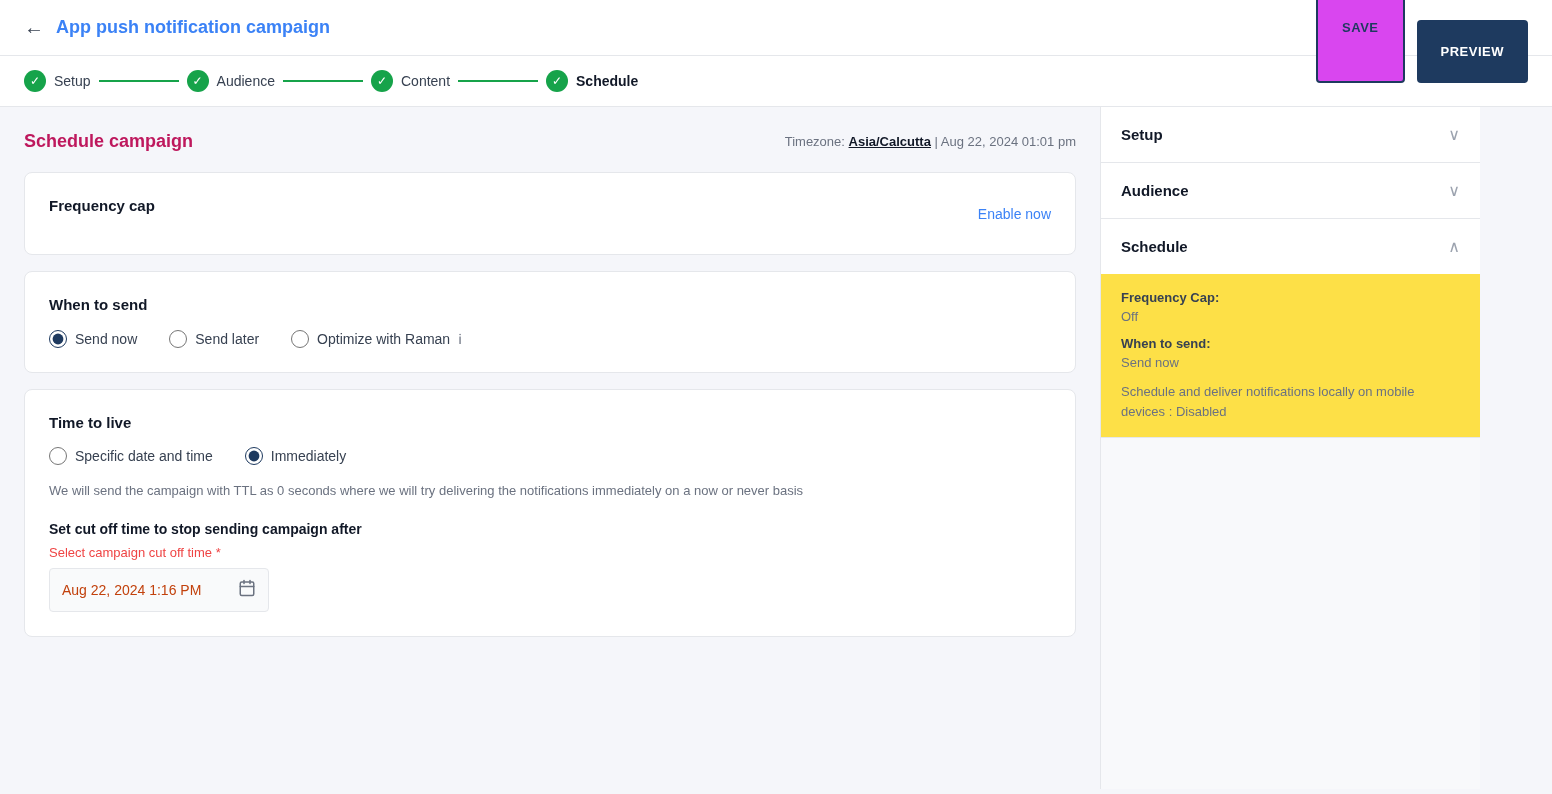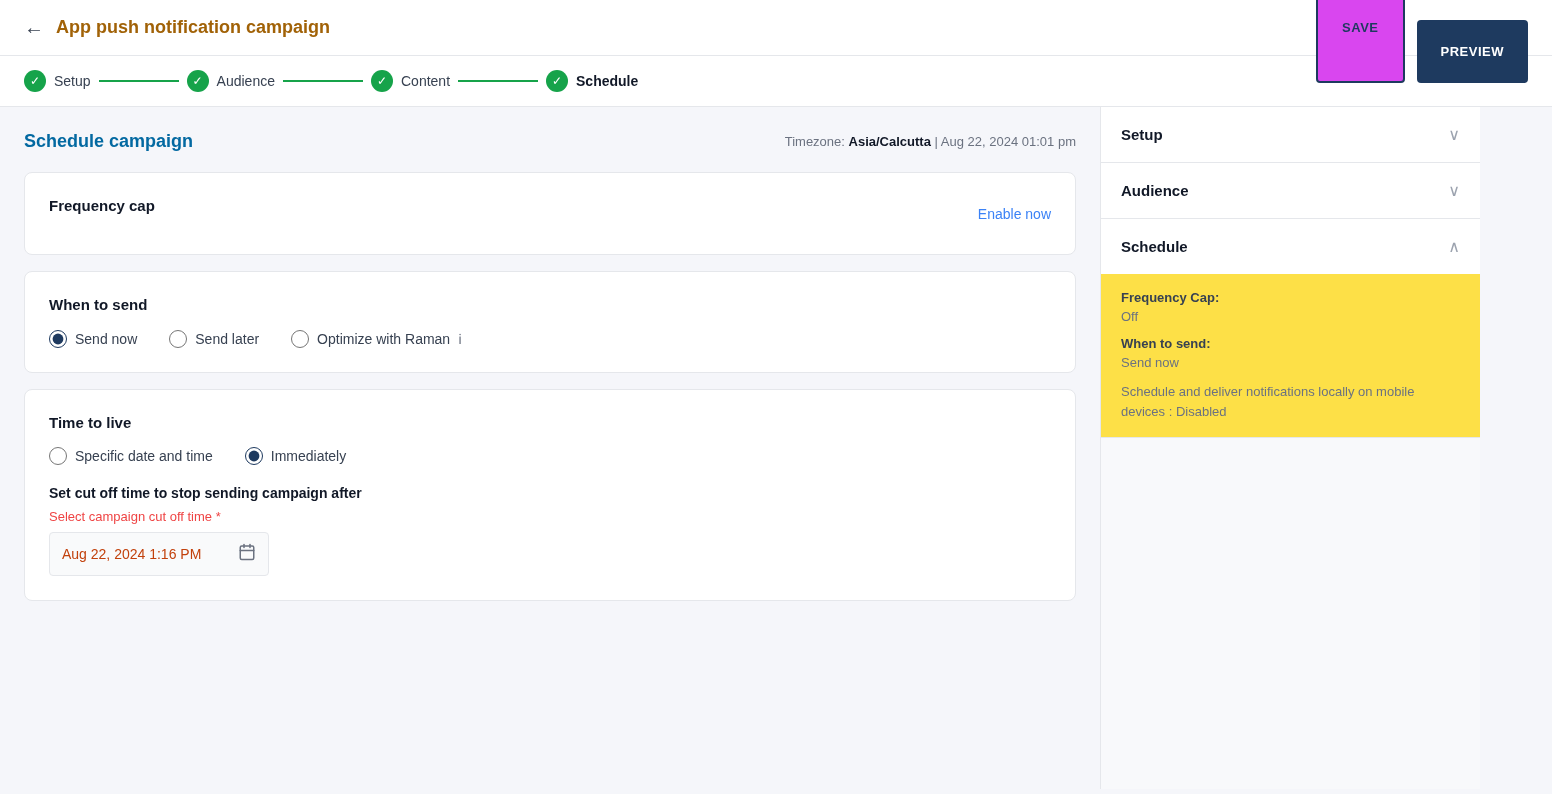"App push notification campaign" .page-title { color: #a16207 -> #3b82f6 }
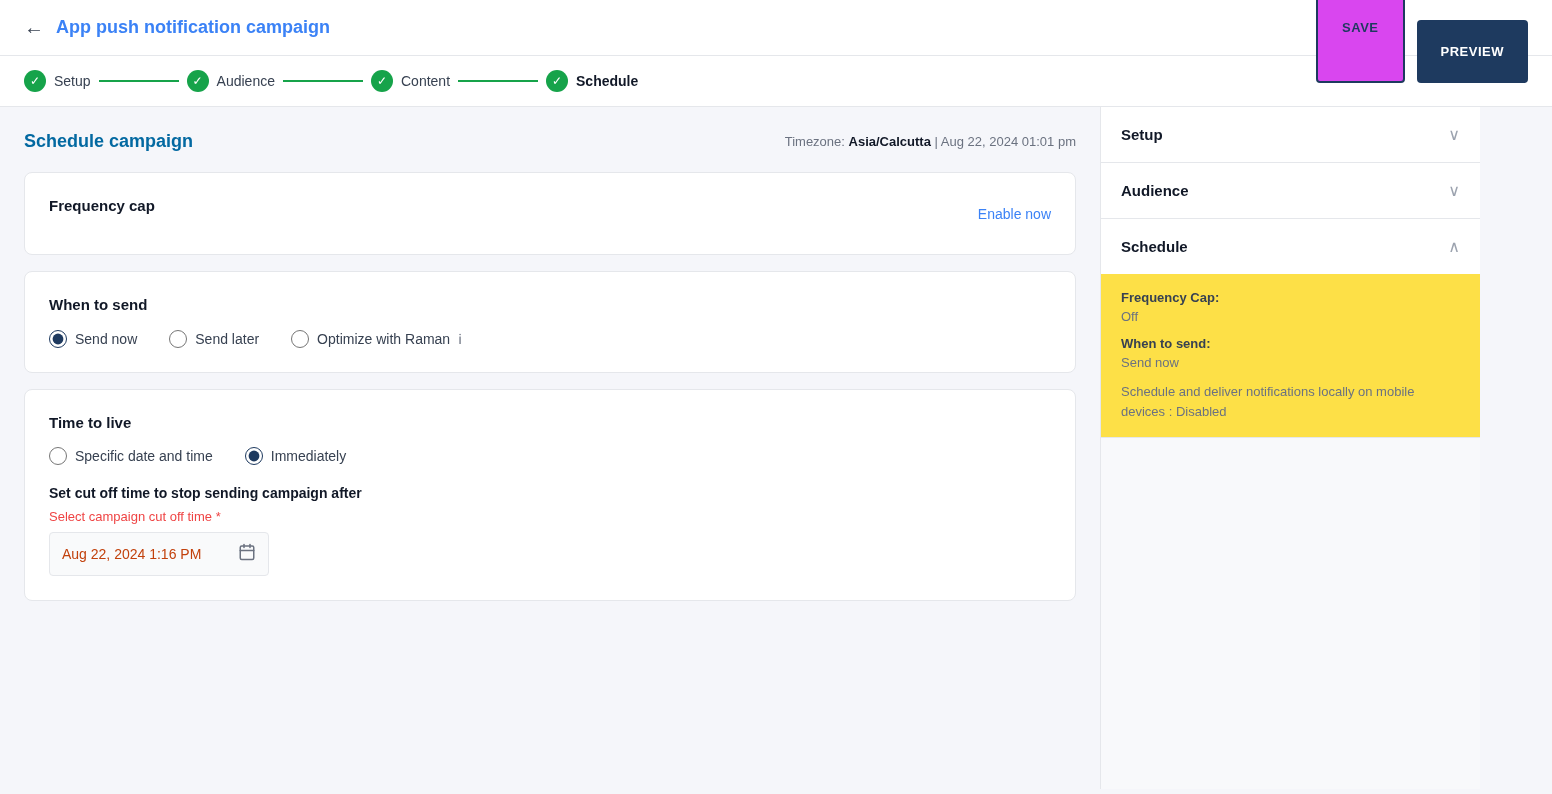"Schedule campaign" .section-title { color: #0369a1 -> #be185d }
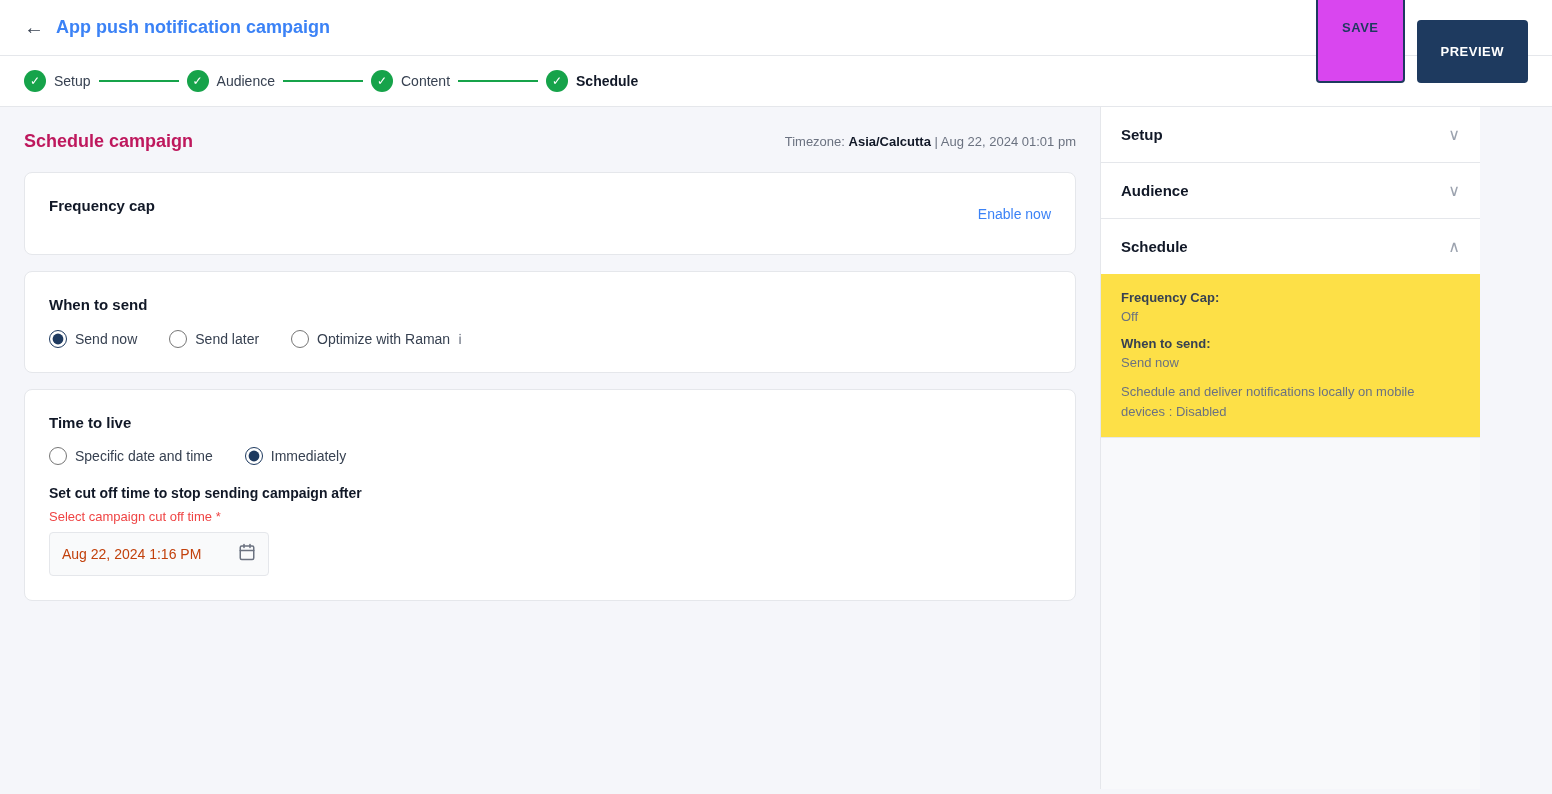"Asia/Calcutta" .timezone-info strong { text-decoration: none -> underline }
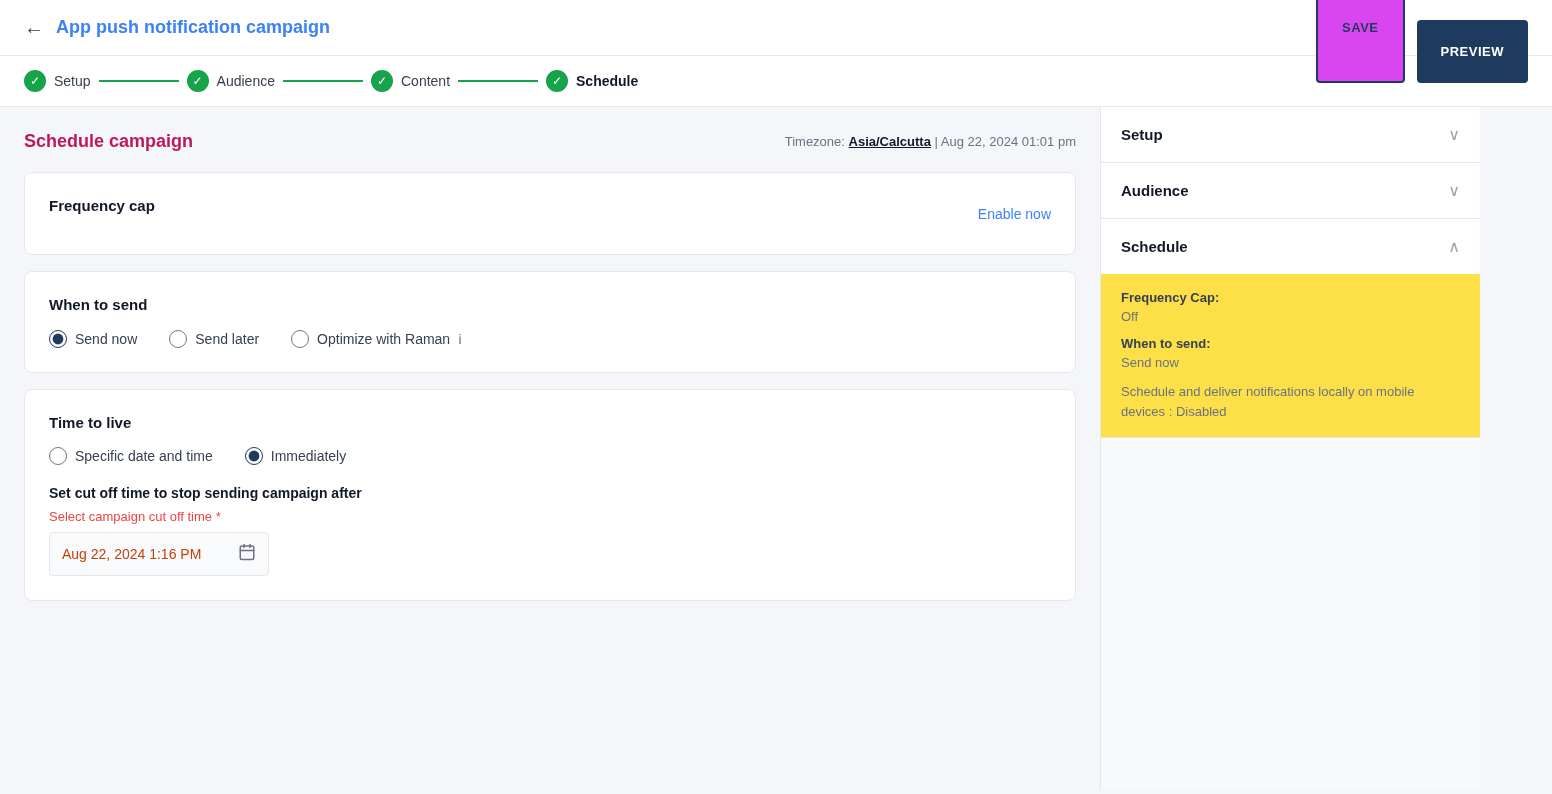"We will send the campaign" div.ttl-description { html: none -> <div>We will send the campaign with TTL as 0 seconds where we will try delivering the notifications immediately on a now or never basis</div> }
